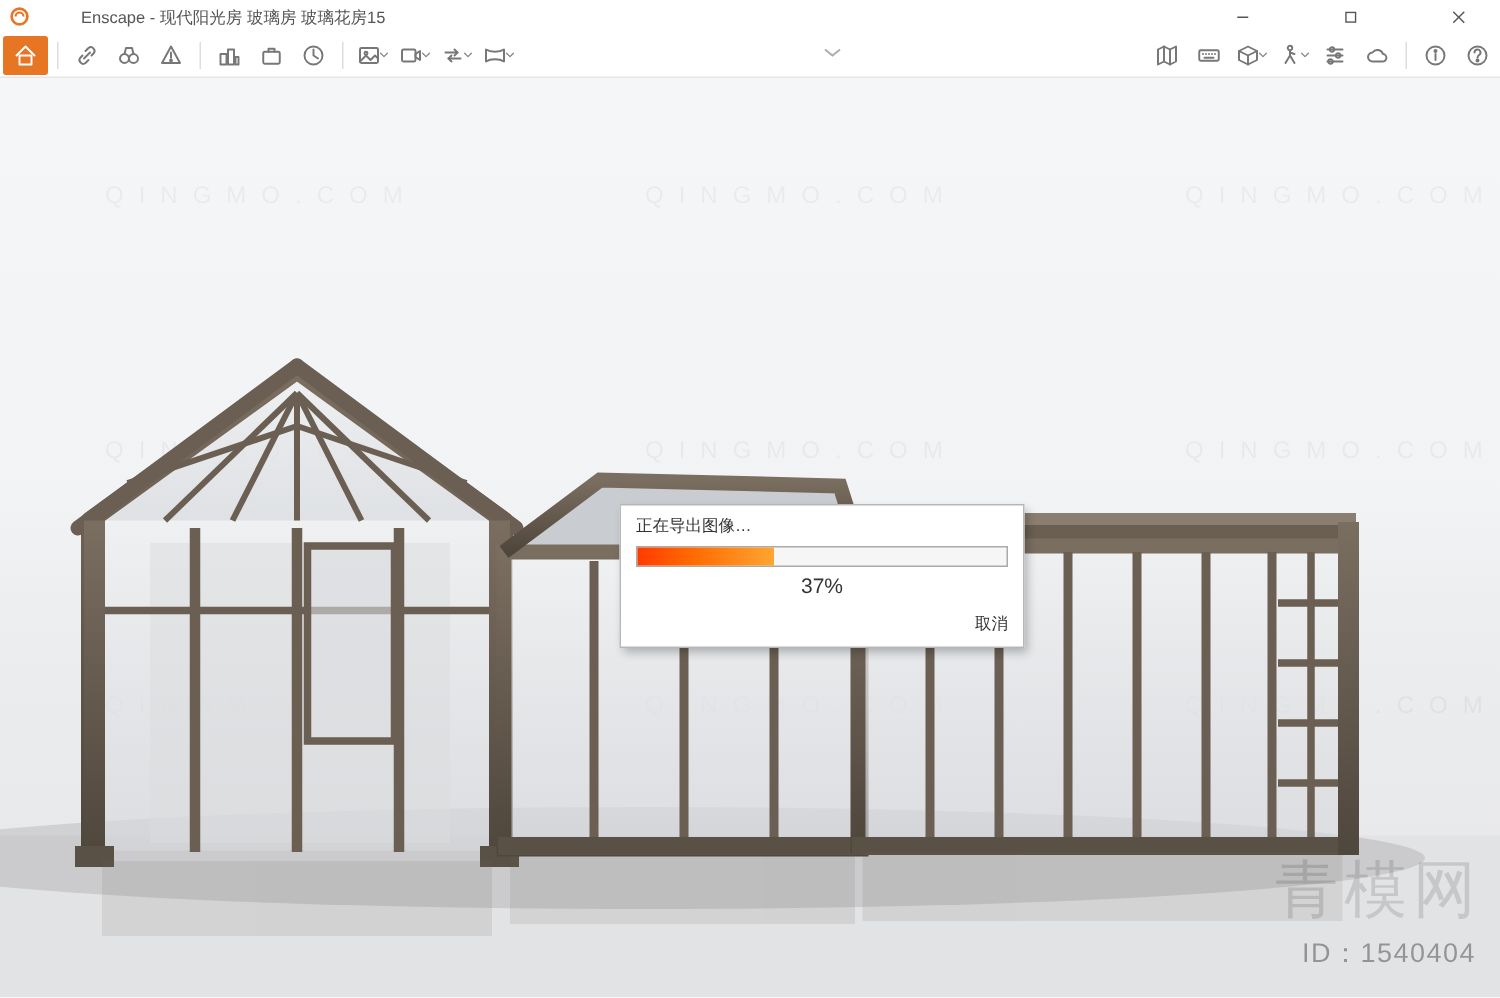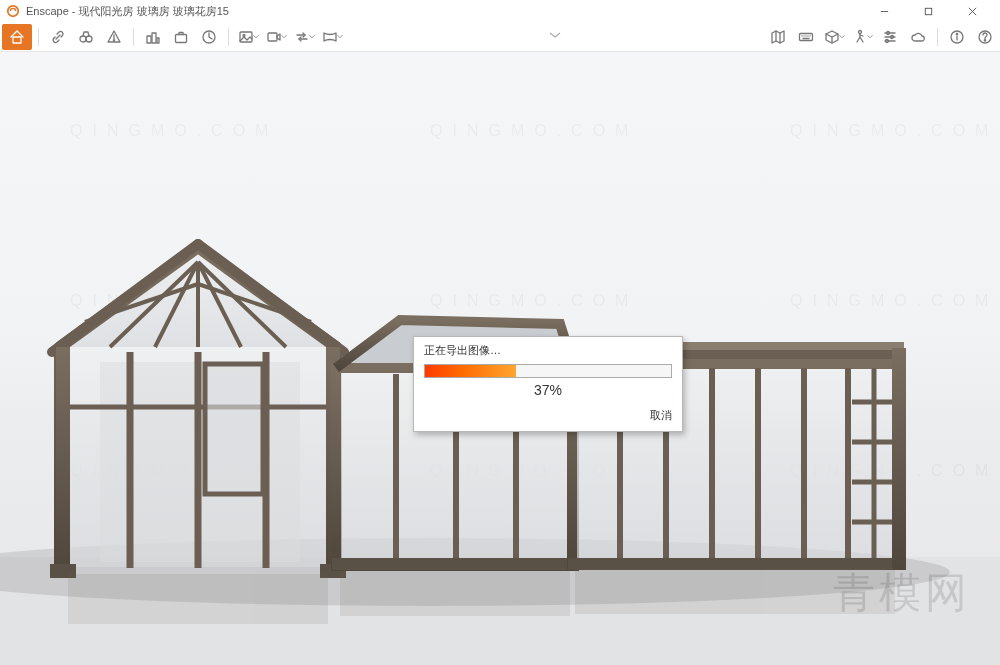"Enscape - 现代阳光房 玻璃房 玻璃花房15" .title-bar { gap: none -> 28px }
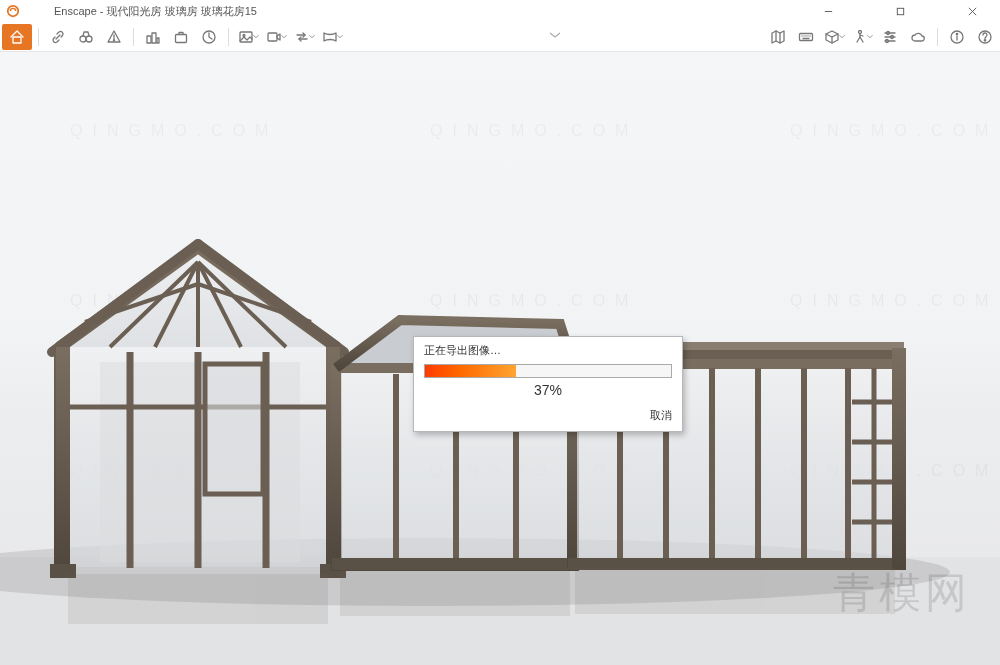"青模网" .brand-cn { right: 29px -> 12px }
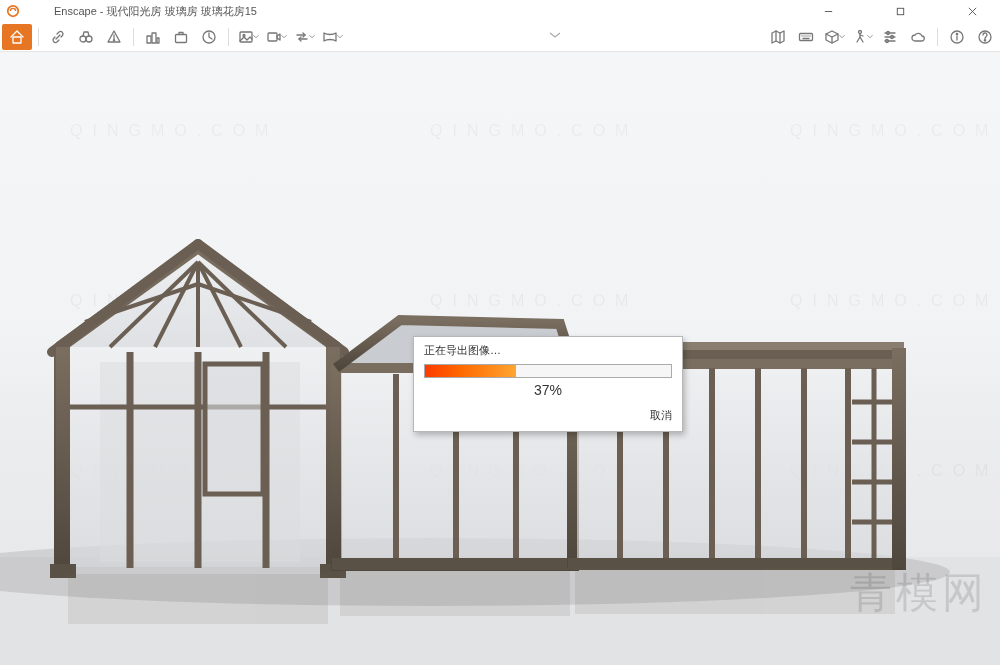"ID：1540404" div.brand-id { html: none -> <div>ID：1540404</div> }
